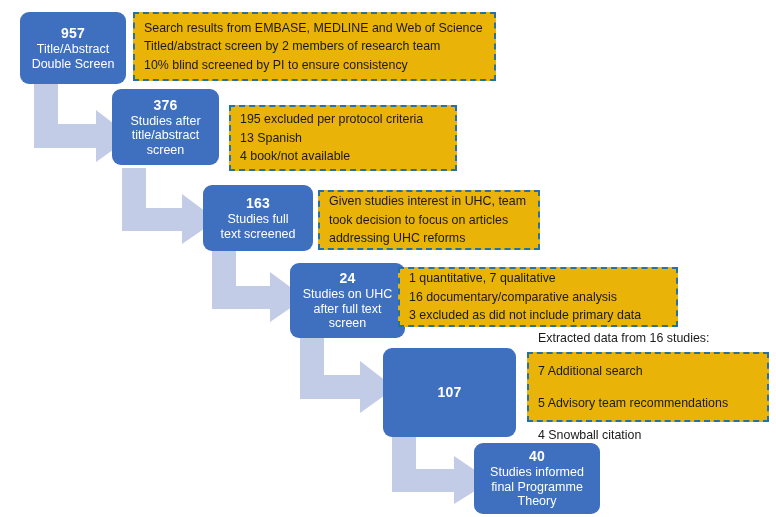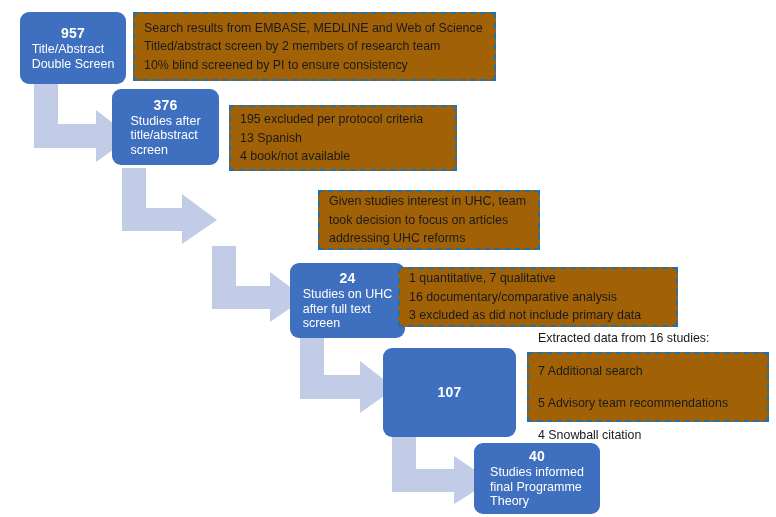"957" .node { text-align: left -> center }
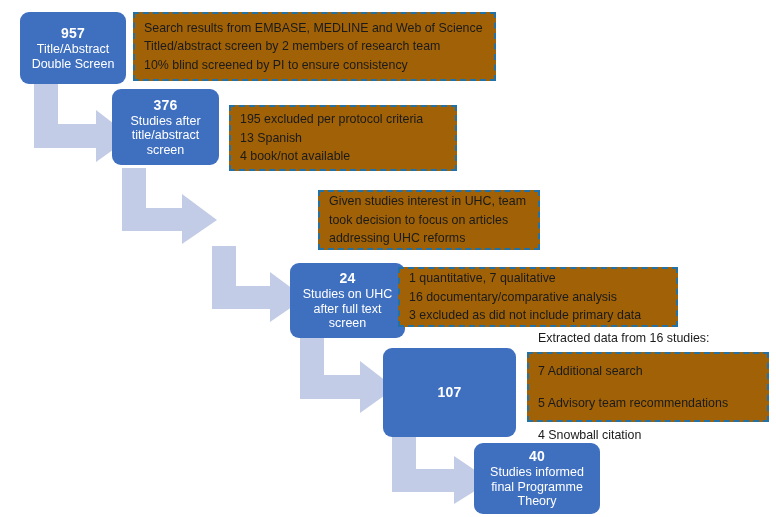"Search results from EMBASE, MEDLINE" .note { background: #a16207 -> #eab308 }
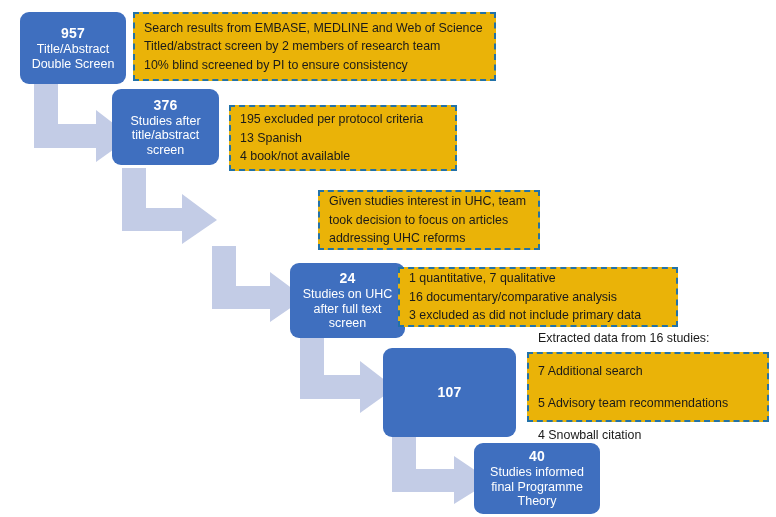"163" div.node { html: none -> <div> <span>163</span> <span>Studies full text screened</span> </div> }
